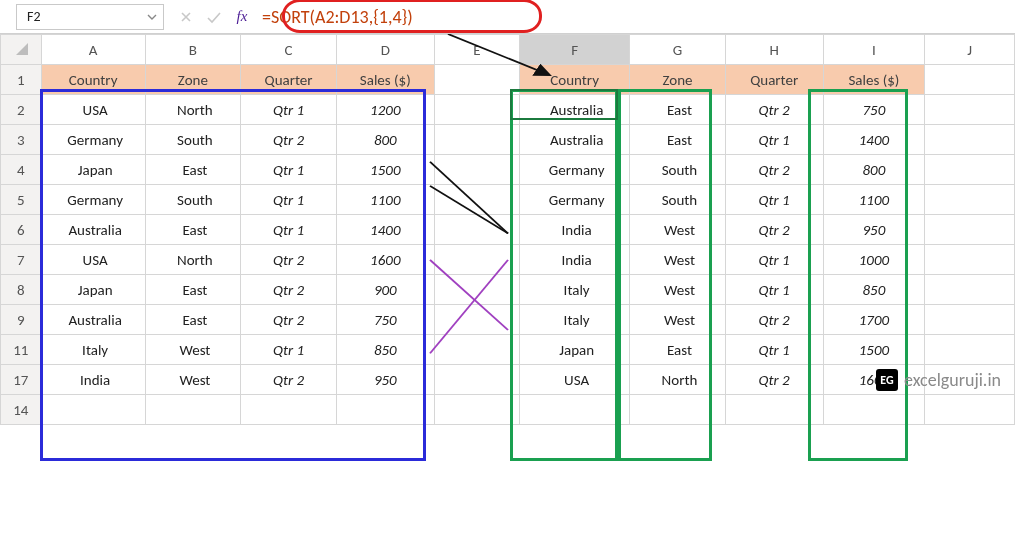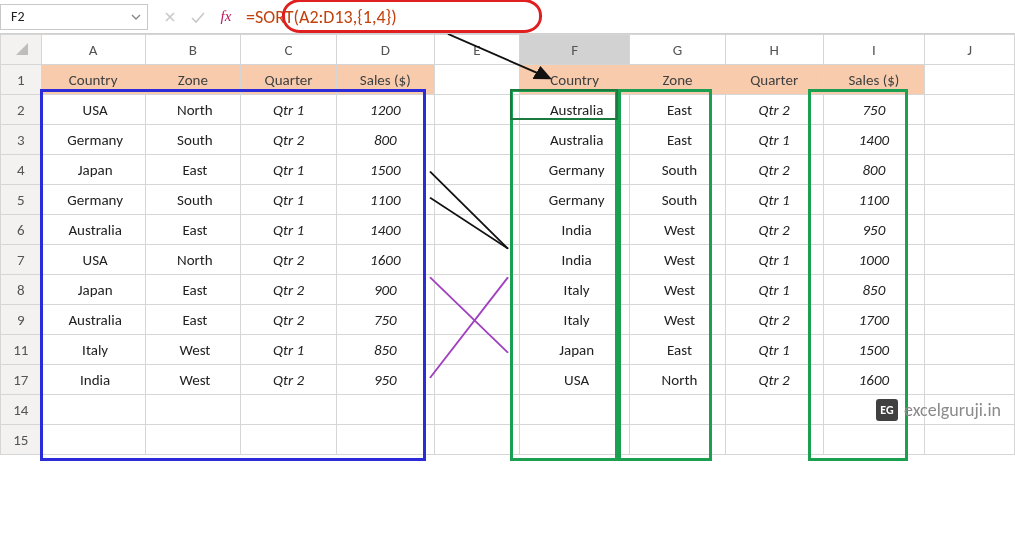"F2" .formula-row { padding-left: 0 -> 16px }
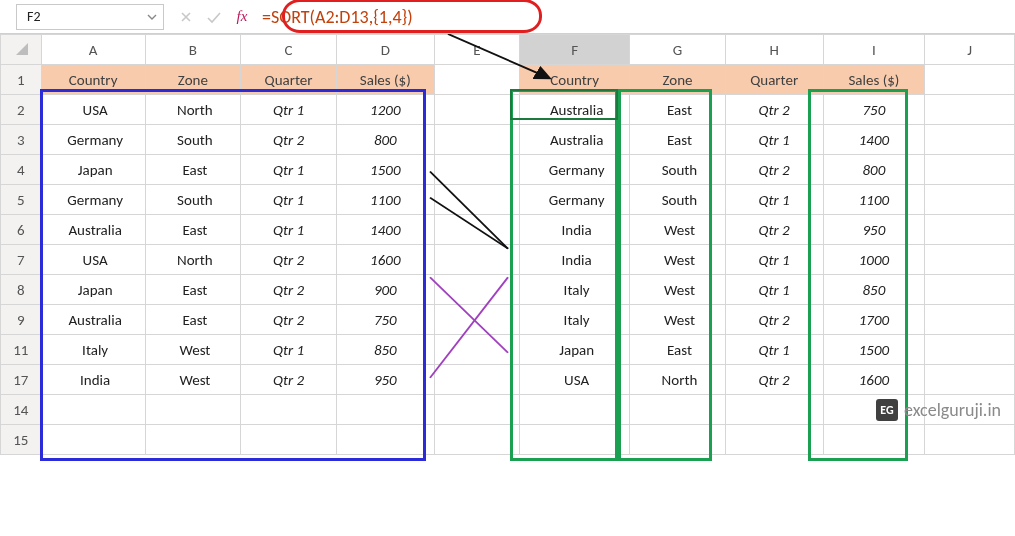"fx" .fx-btn.fx { color: #be185d -> #4c1d95 }
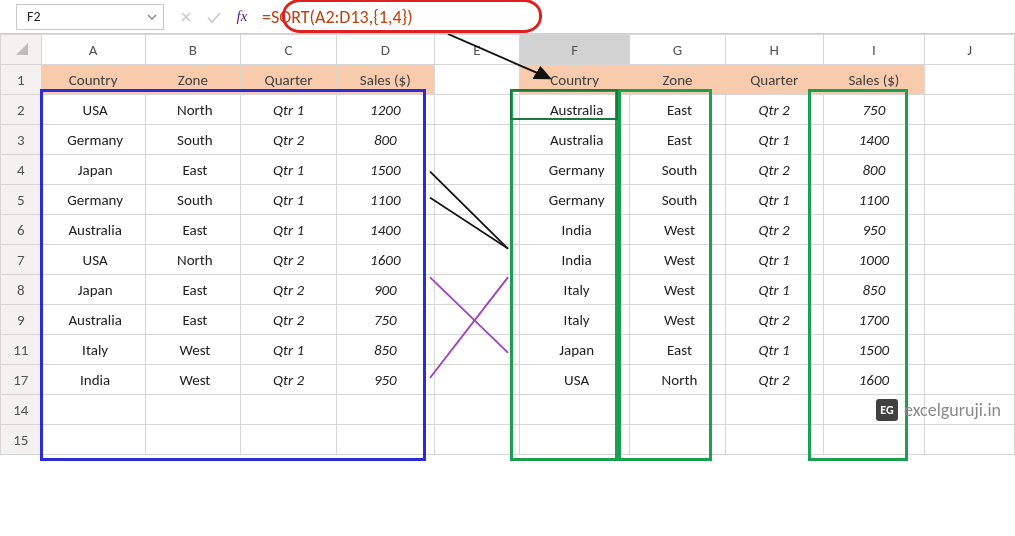"EG" .watermark .badge { background: #404040 -> #000000 }
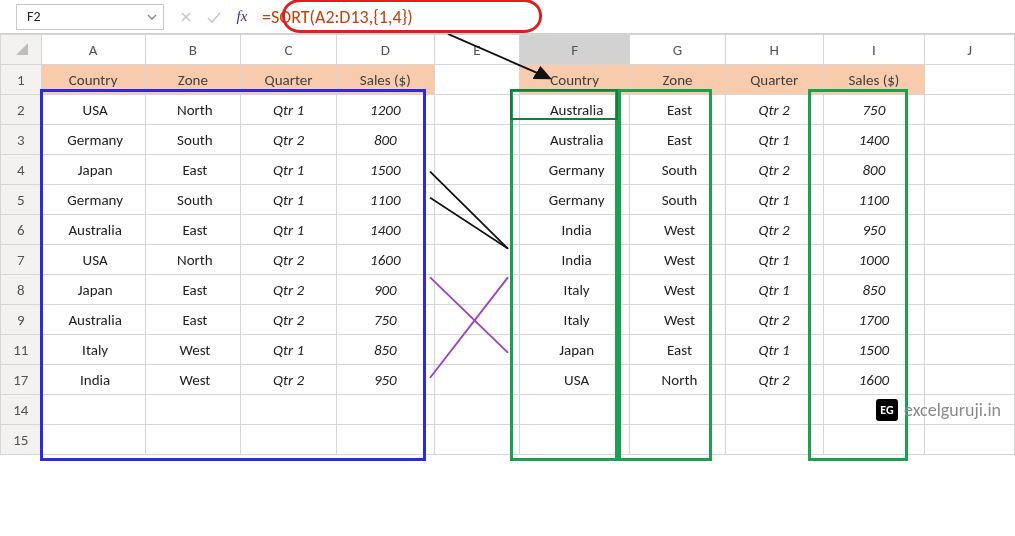"15" tr.data { html: <tr> <td>15</td> <td></td> <td></td> <td></td> <td></td> <td></td> <td></td> <td></td> <td></td> <td></td> <td></td> </tr> -> none }
